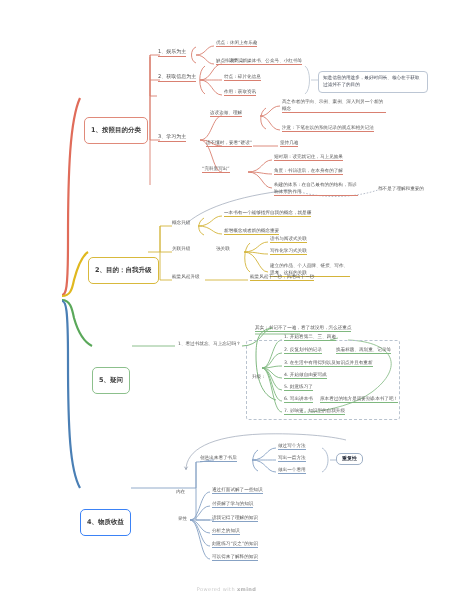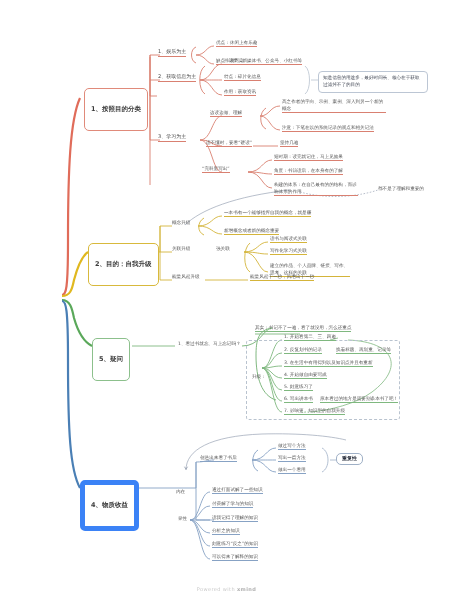"1、按照目的分类" .lvl1 { margin-top: none -> 29px; padding: 17px 6px -> 9px 6px }
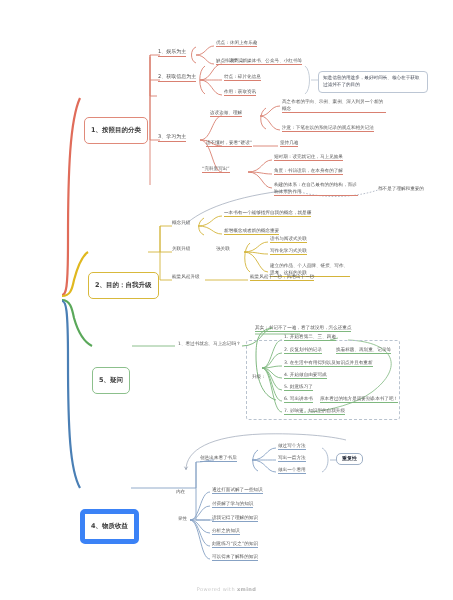"2、目的：自我升级" div.node { top: 243px -> 228px }
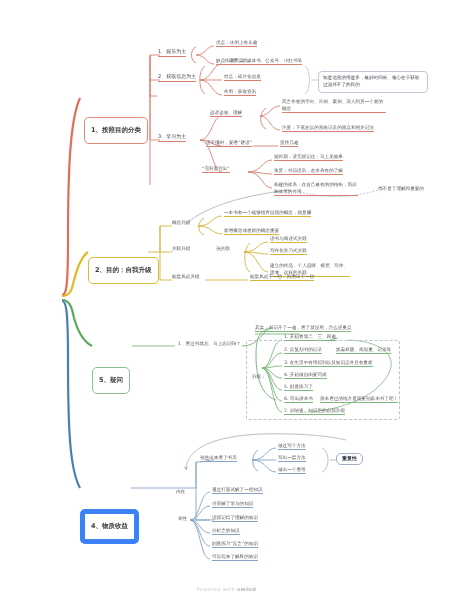"4、物质收益" .lvl1.c-blue { border: 5px solid #3b82f6 -> 1px solid #3b82f6 }
